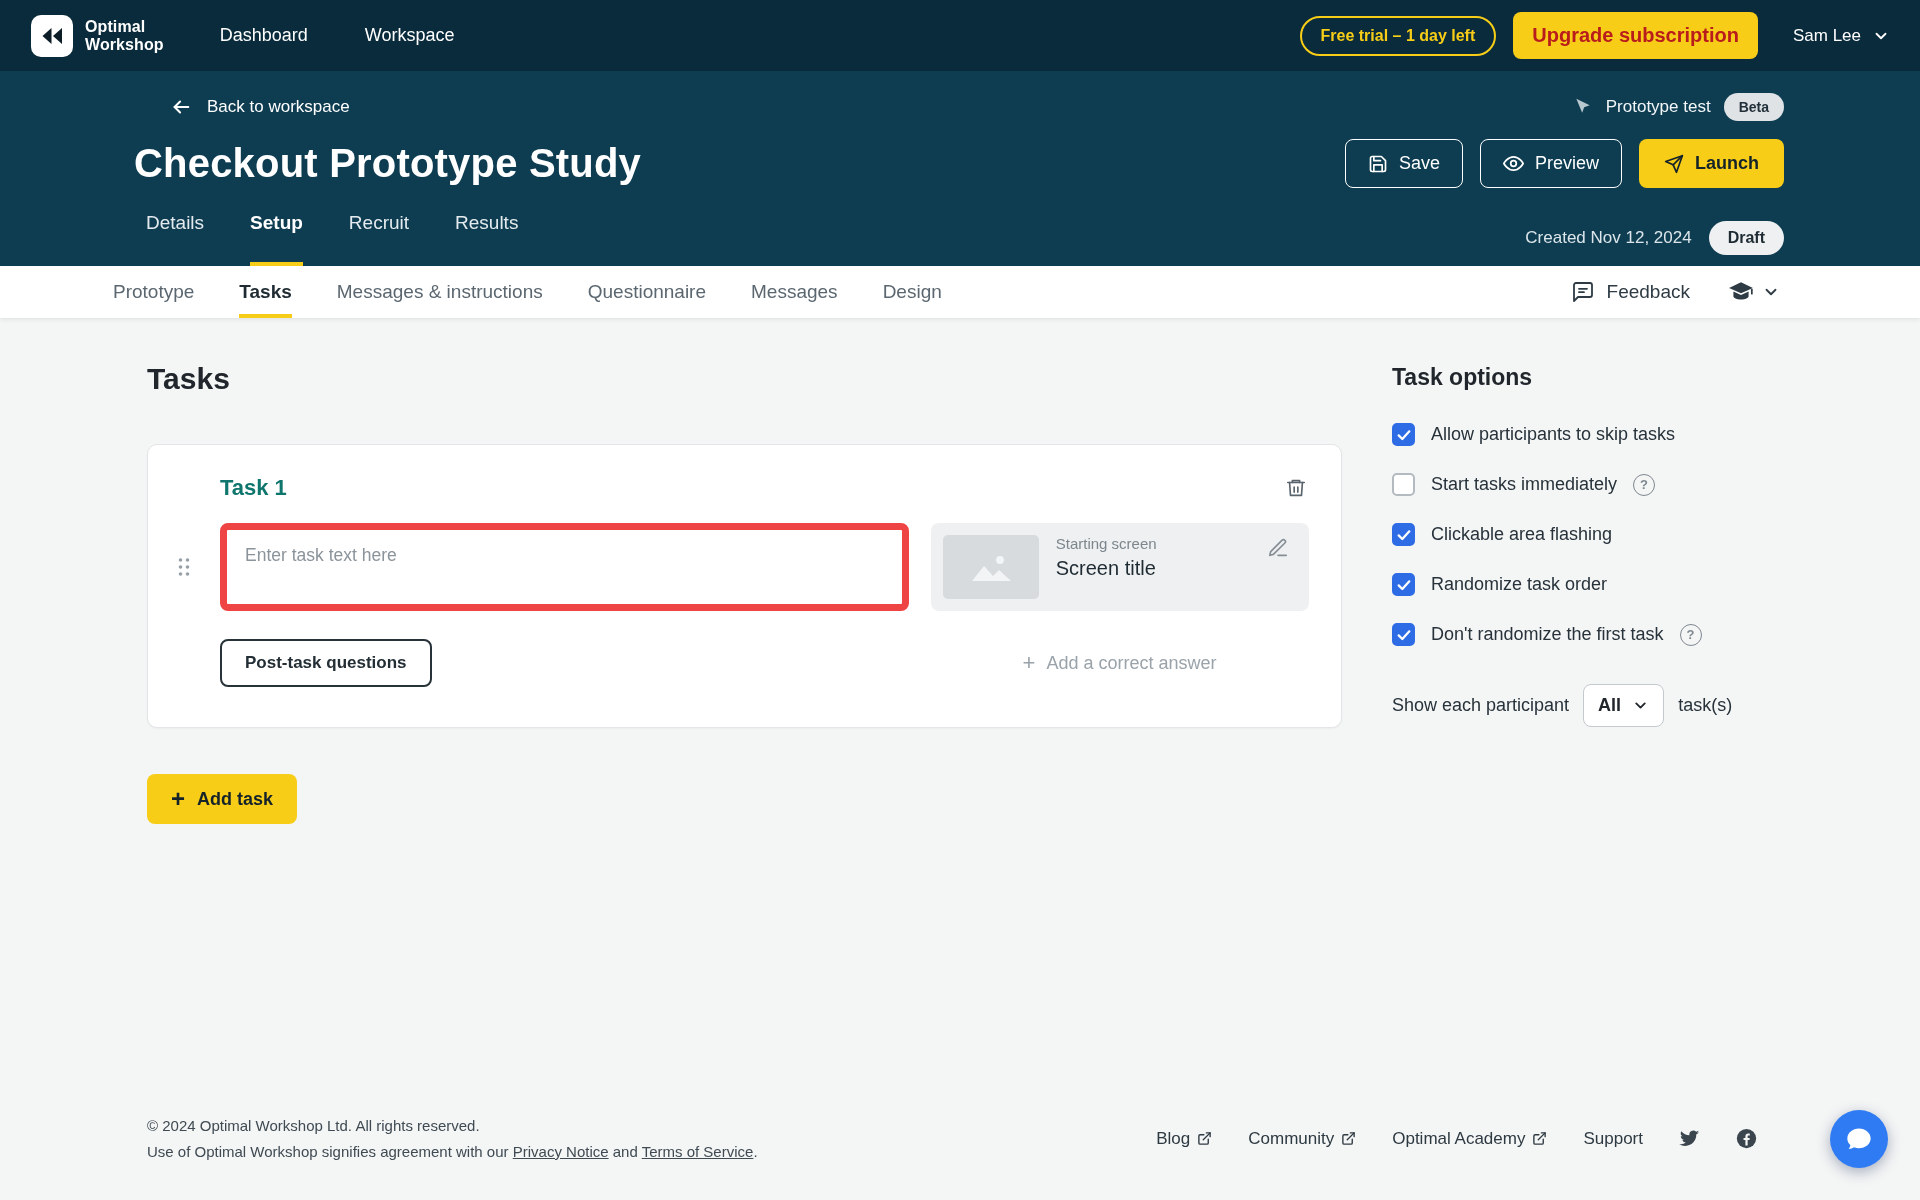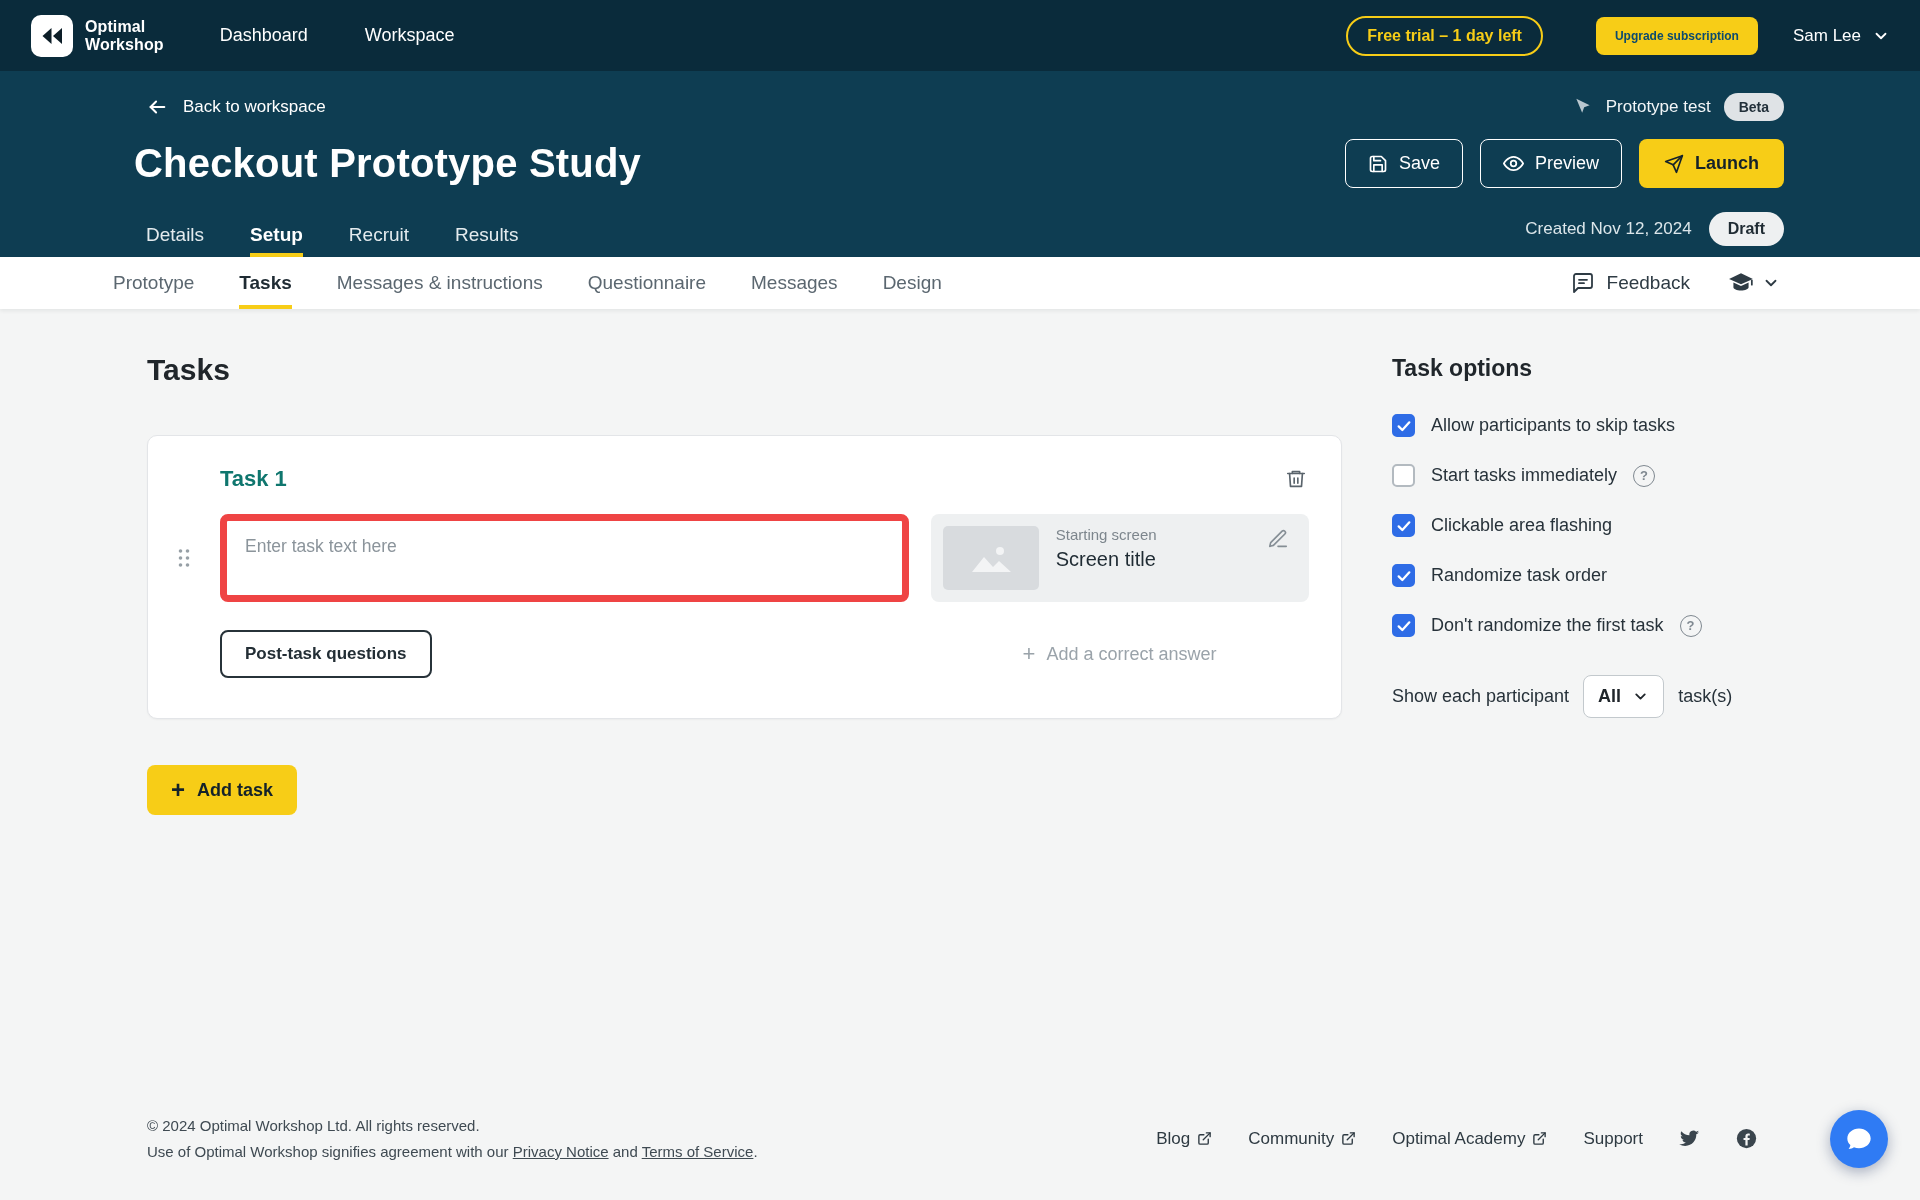"Upgrade subscription" .upgrade-btn { color: #0c4a6e -> #b91c1c; font-size: 12px -> 20px; margin-left: 36px -> none }
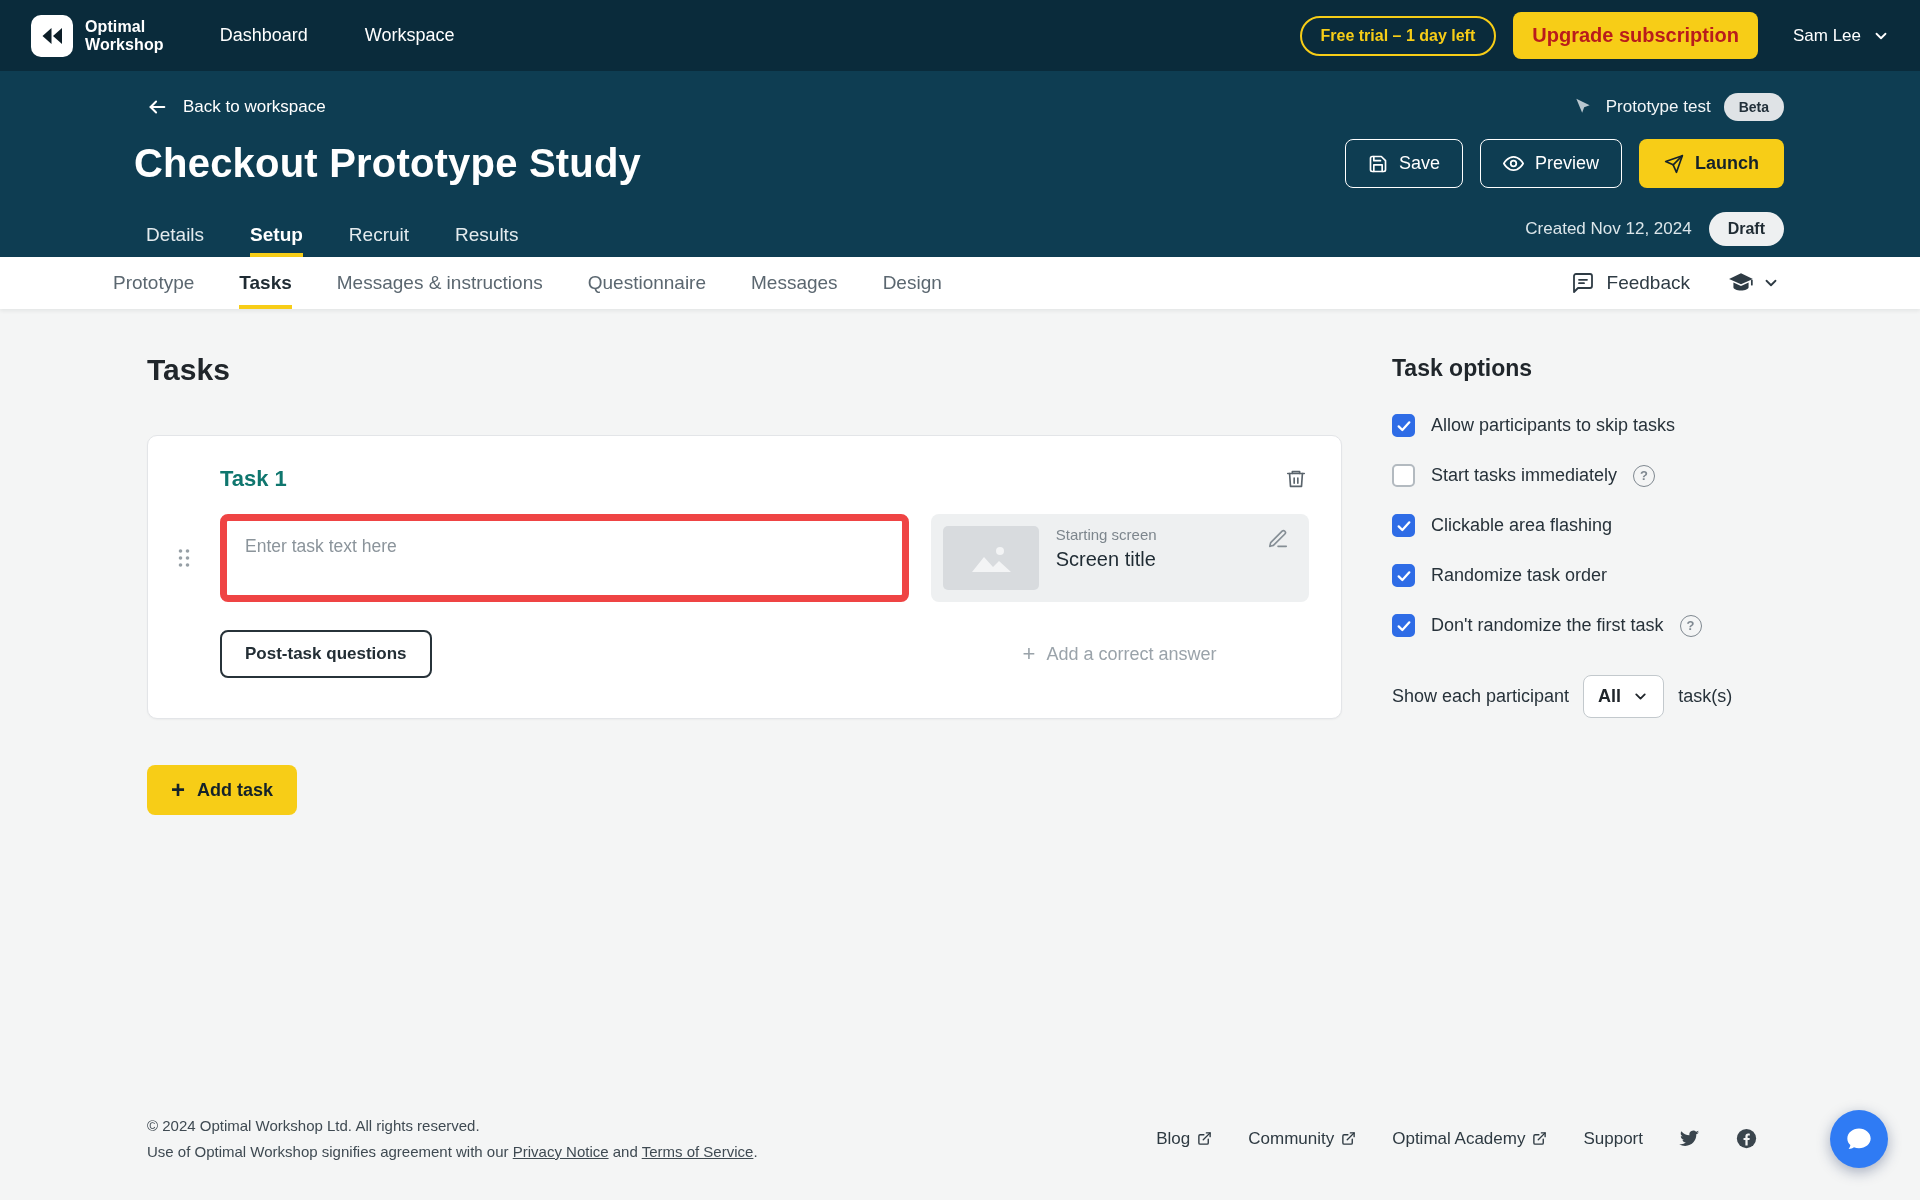"Back to workspace" .hdr-row1 { margin-left: none -> 24px }
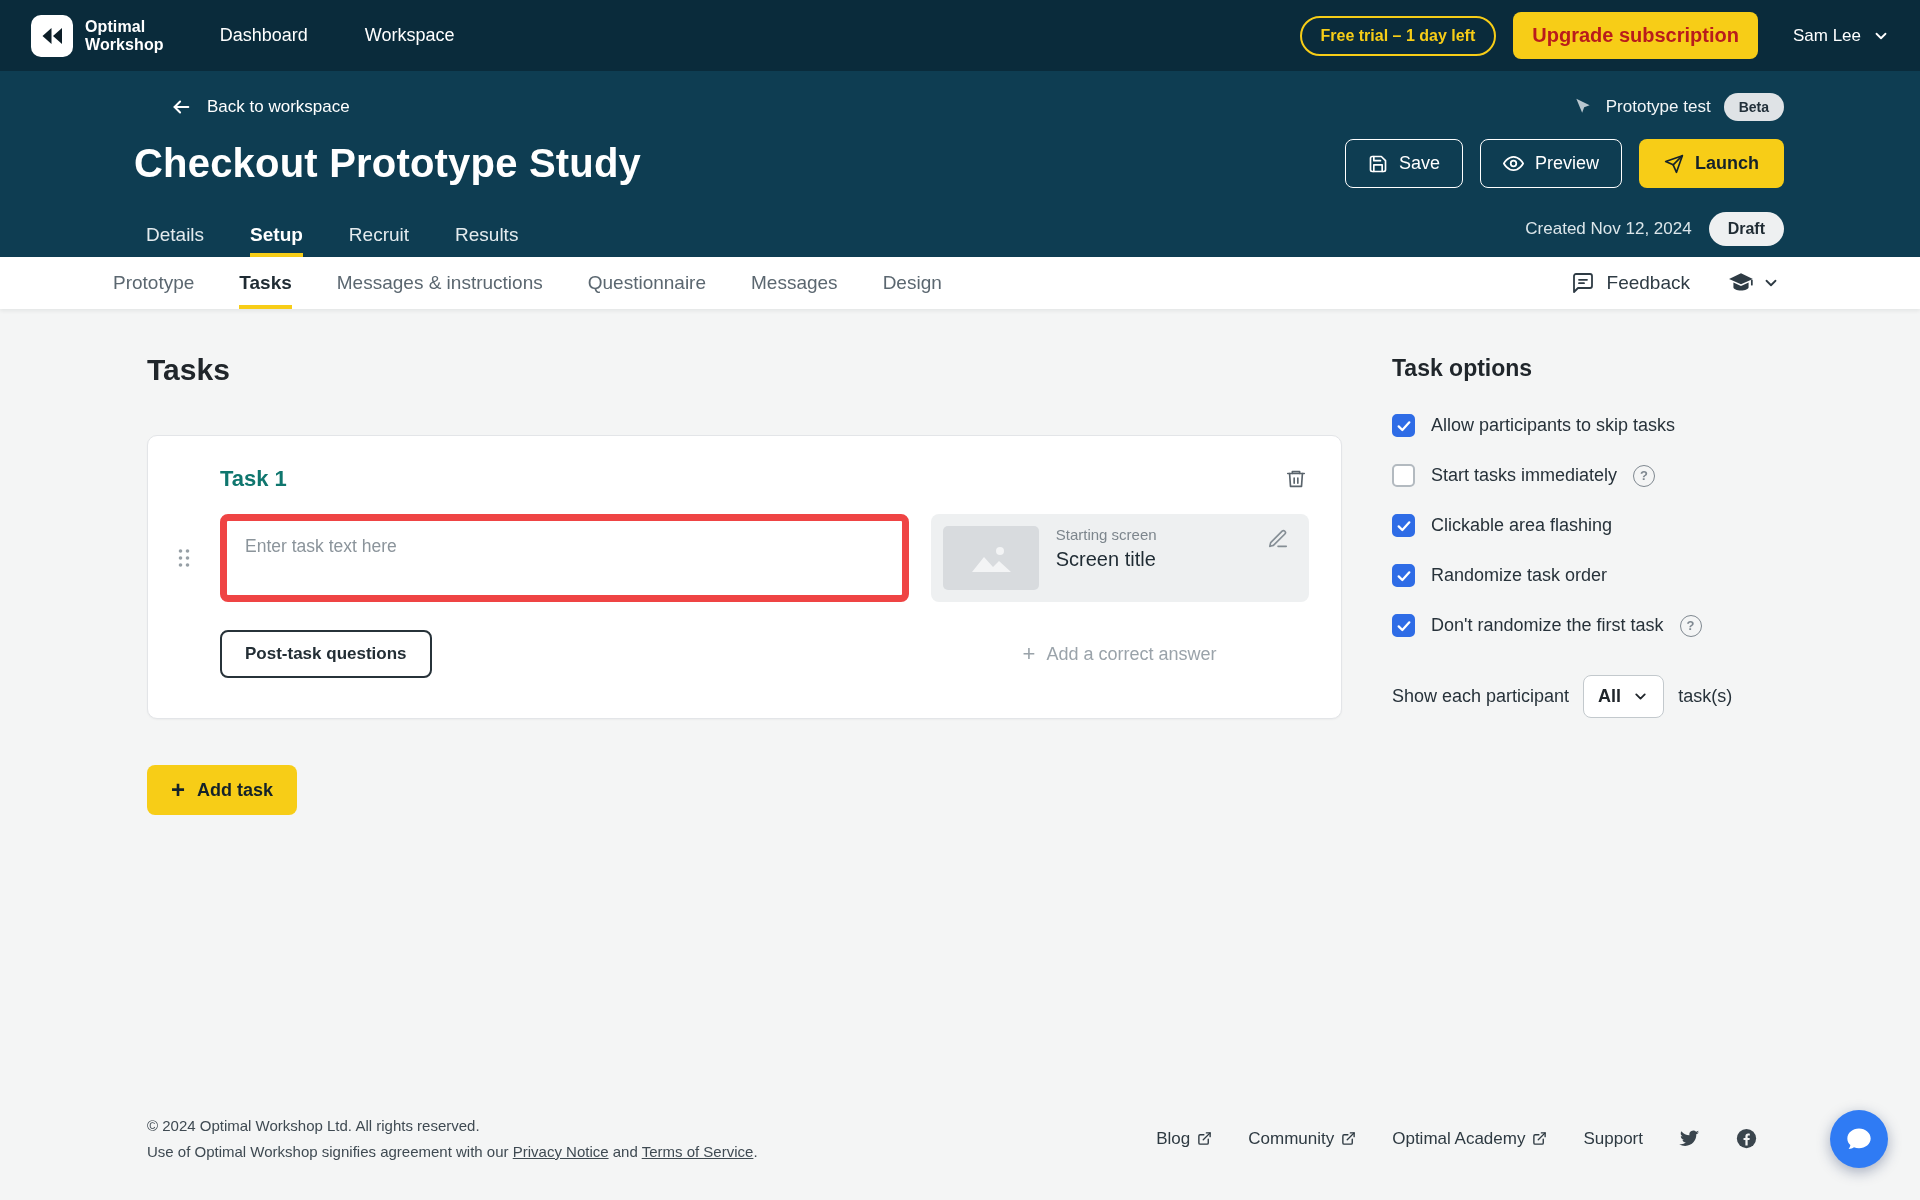"Details" .hdr-tab { padding-bottom: 7px -> 28px }
